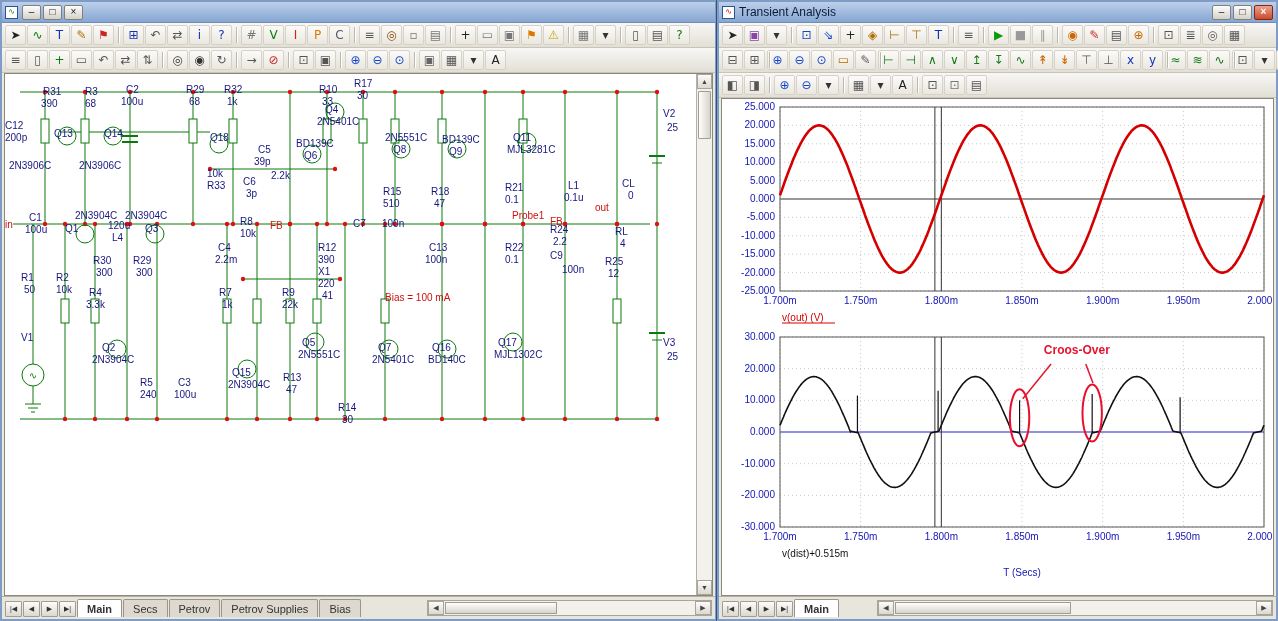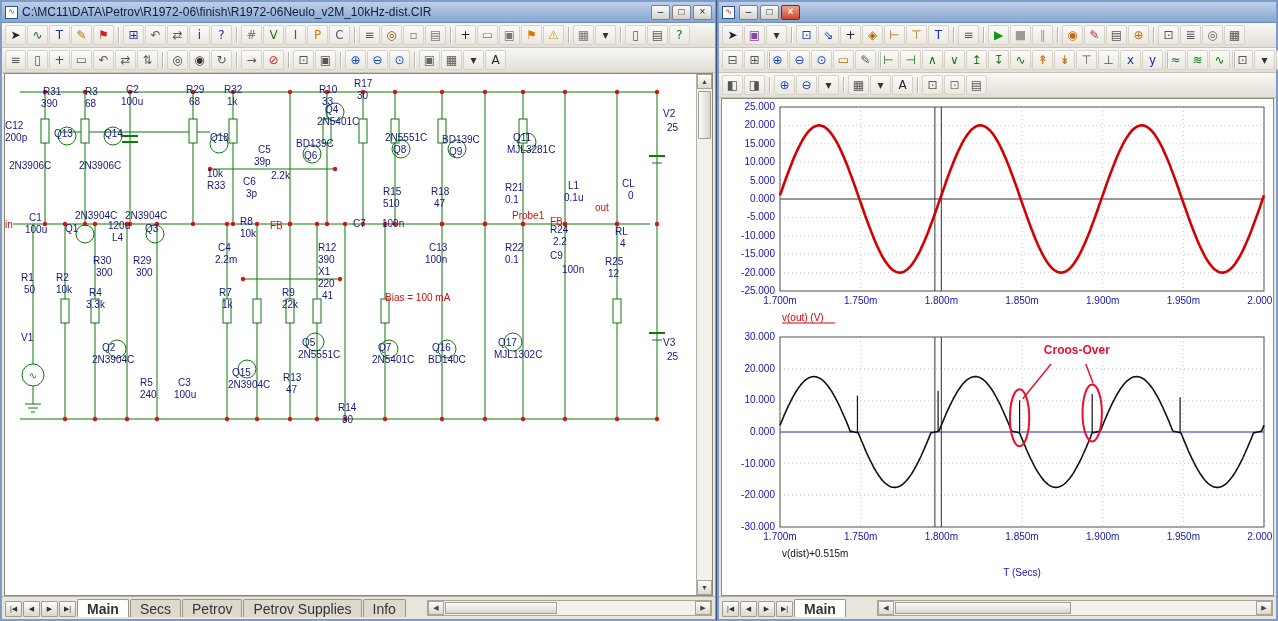"C:\MC11\DATA\Petrov\R1972-06\finish\R197" span.title-text { html: <span>C:\MC11\DATA\Petrov\R1972-06\finish\R1972-06Neulo_v2M_10kHz-dist.CIR</span> -> none }
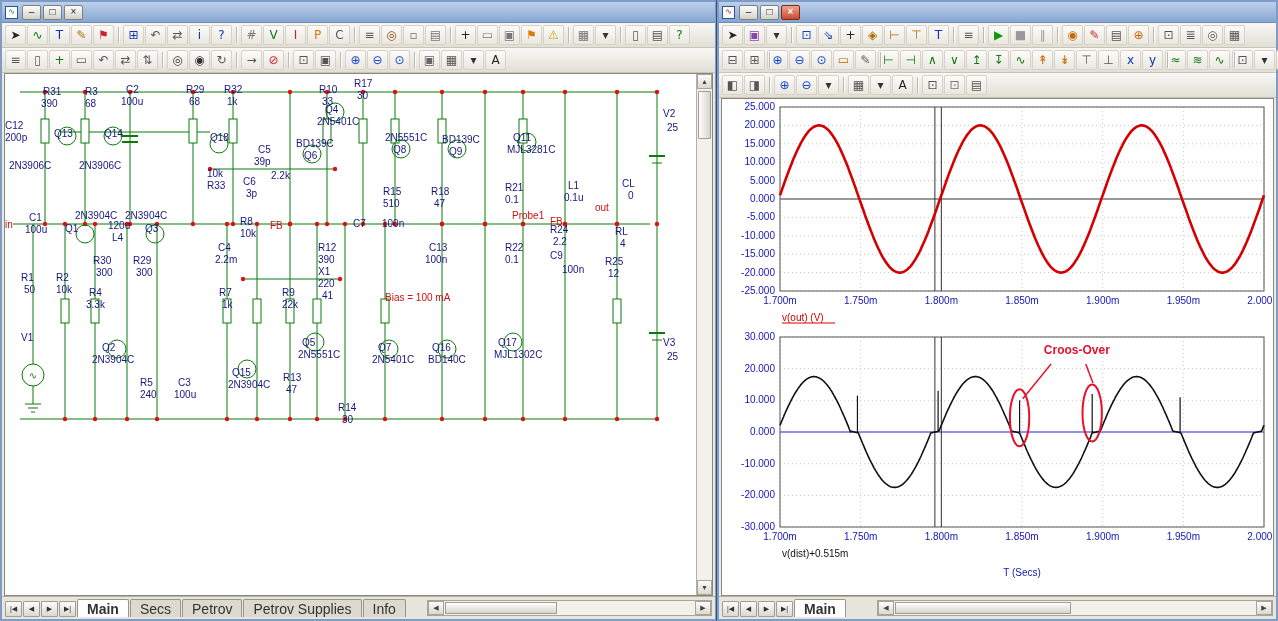"Transient Analysis" span.title-text { html: none -> <span>Transient Analysis</span> }
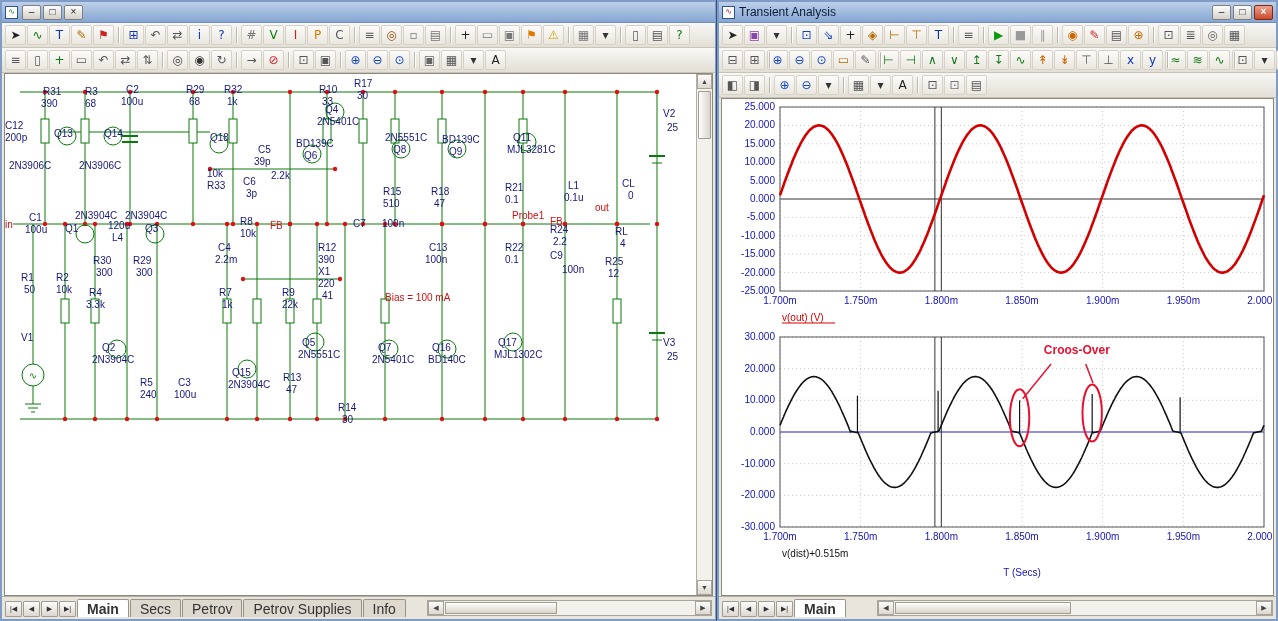"Main" .tab { font-size: 14px -> 11px }
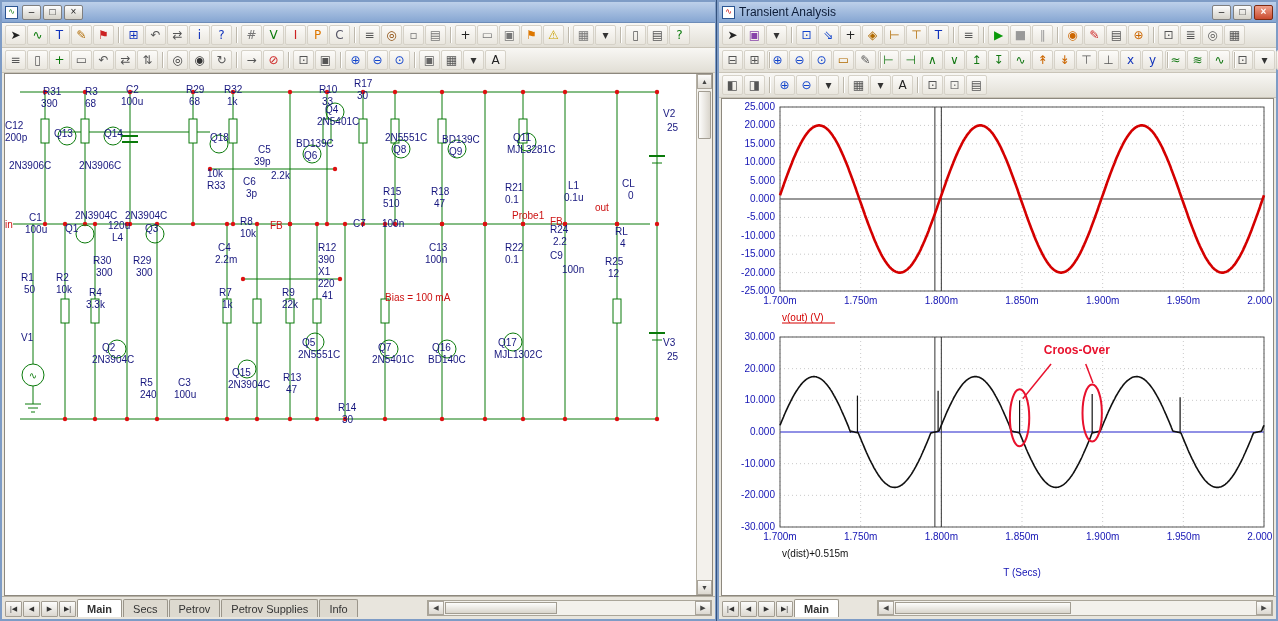"Info" div.tab { text: Info -> Bias }
